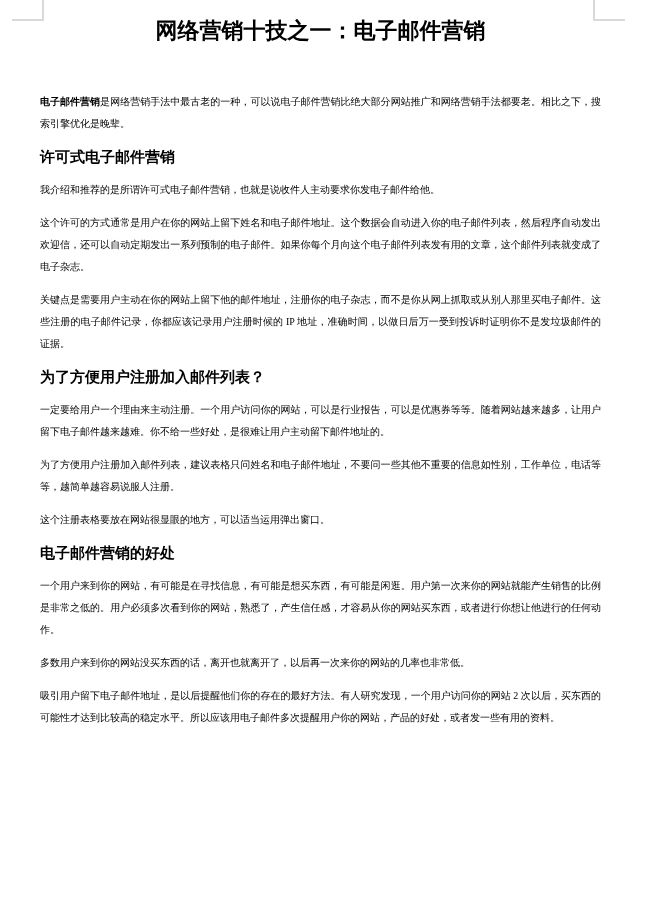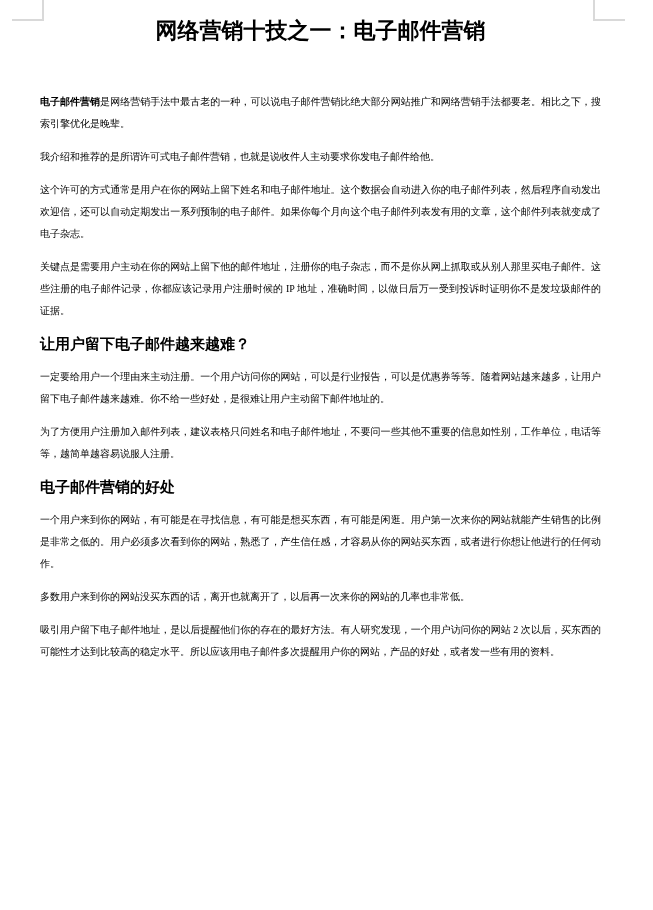"许可式电子邮件营销" h2 { html: none -> <h2>许可式电子邮件营销</h2> }
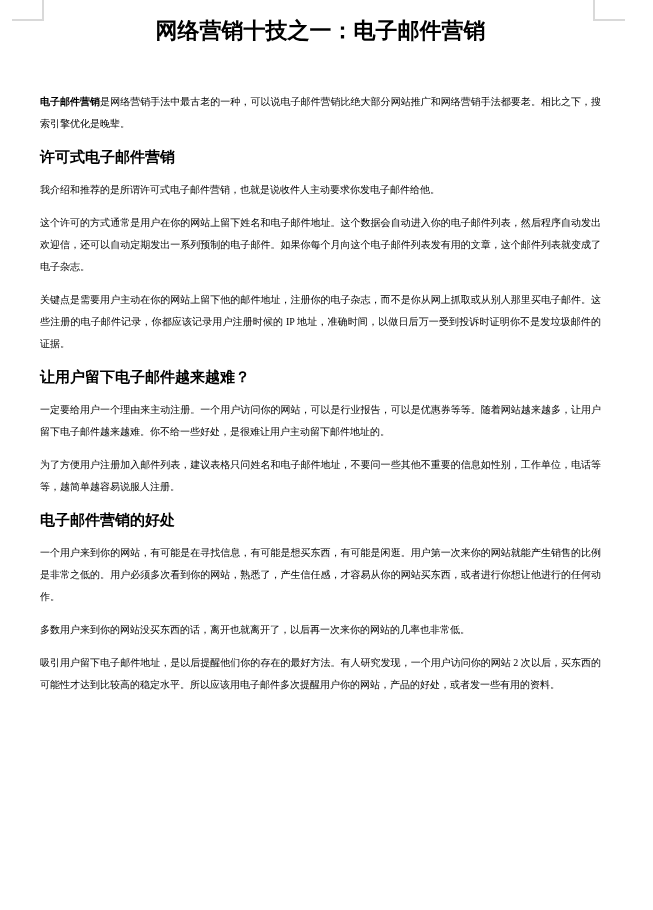"让用户留下电子邮件越来越难？" h2 { text: 让用户留下电子邮件越来越难 -> 为了方便用户注册加入邮件列表 }
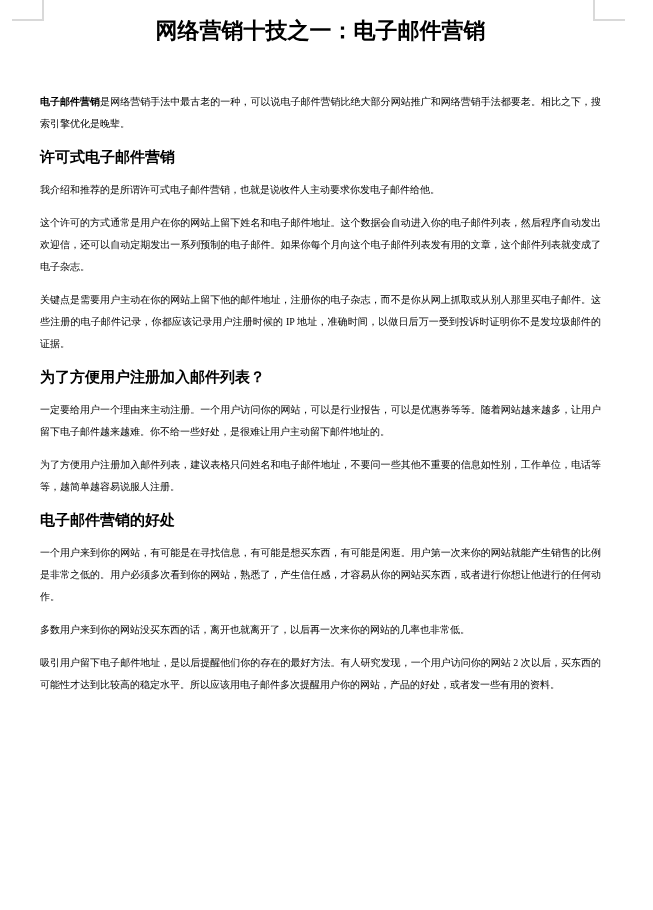"这个注册表格要放在网站很显眼的地方，可以适当运用弹出窗口。" p { html: none -> <p>这个注册表格要放在网站很显眼的地方，可以适当运用弹出窗口。</p> }
